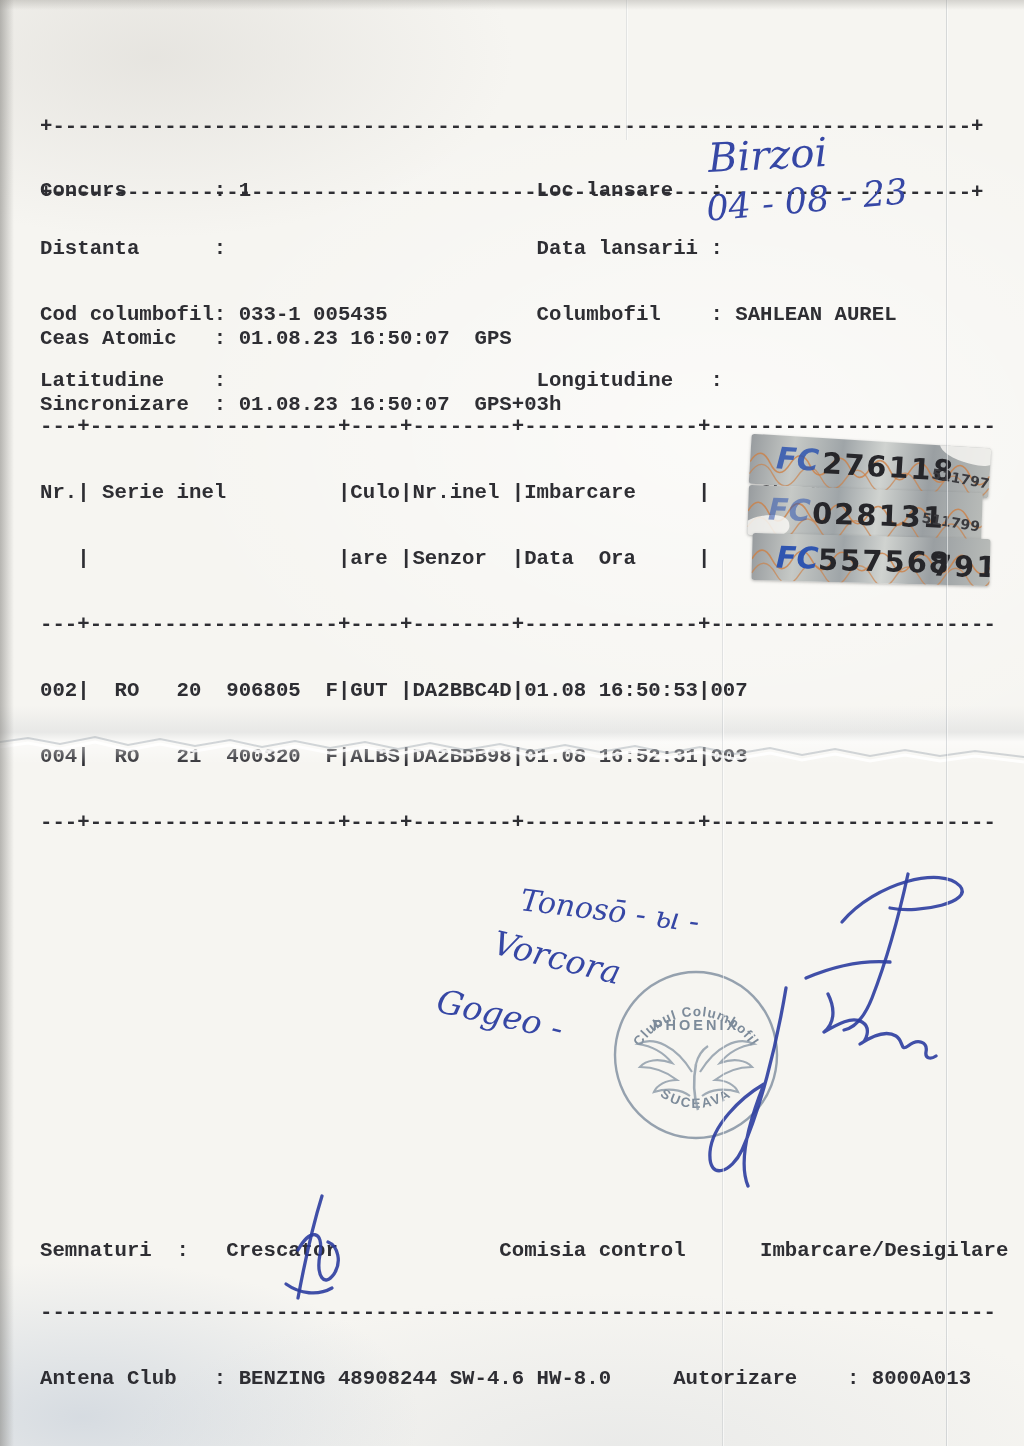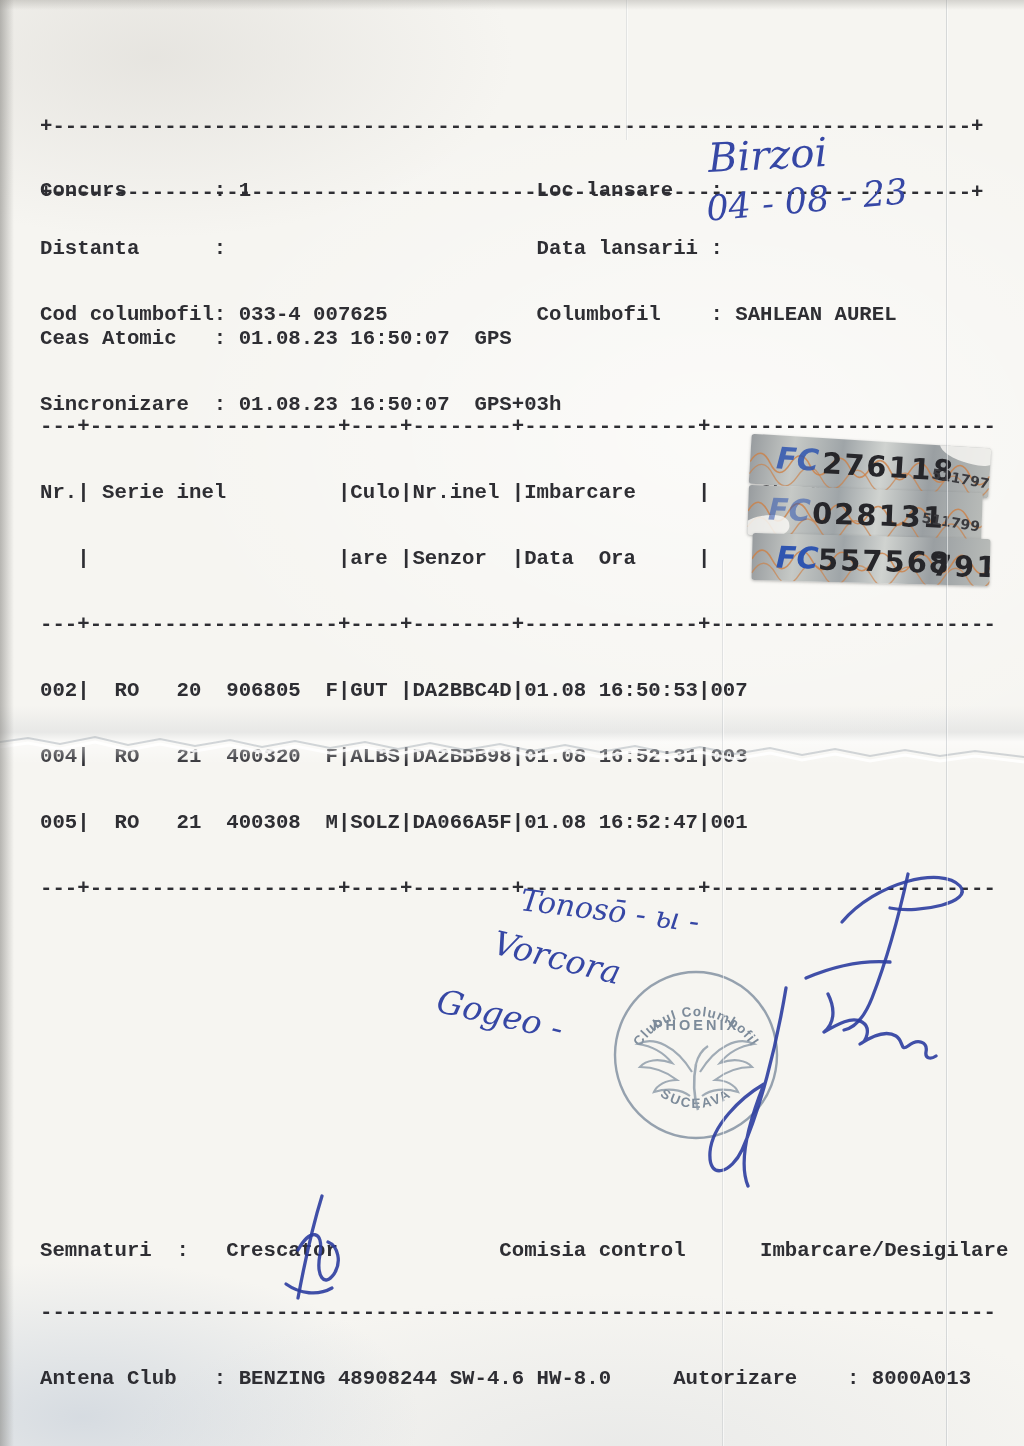"Cod columbofil: 033-4 007625 Columbofil" div { text: 033-4 007625 -> 033-1 005435 }
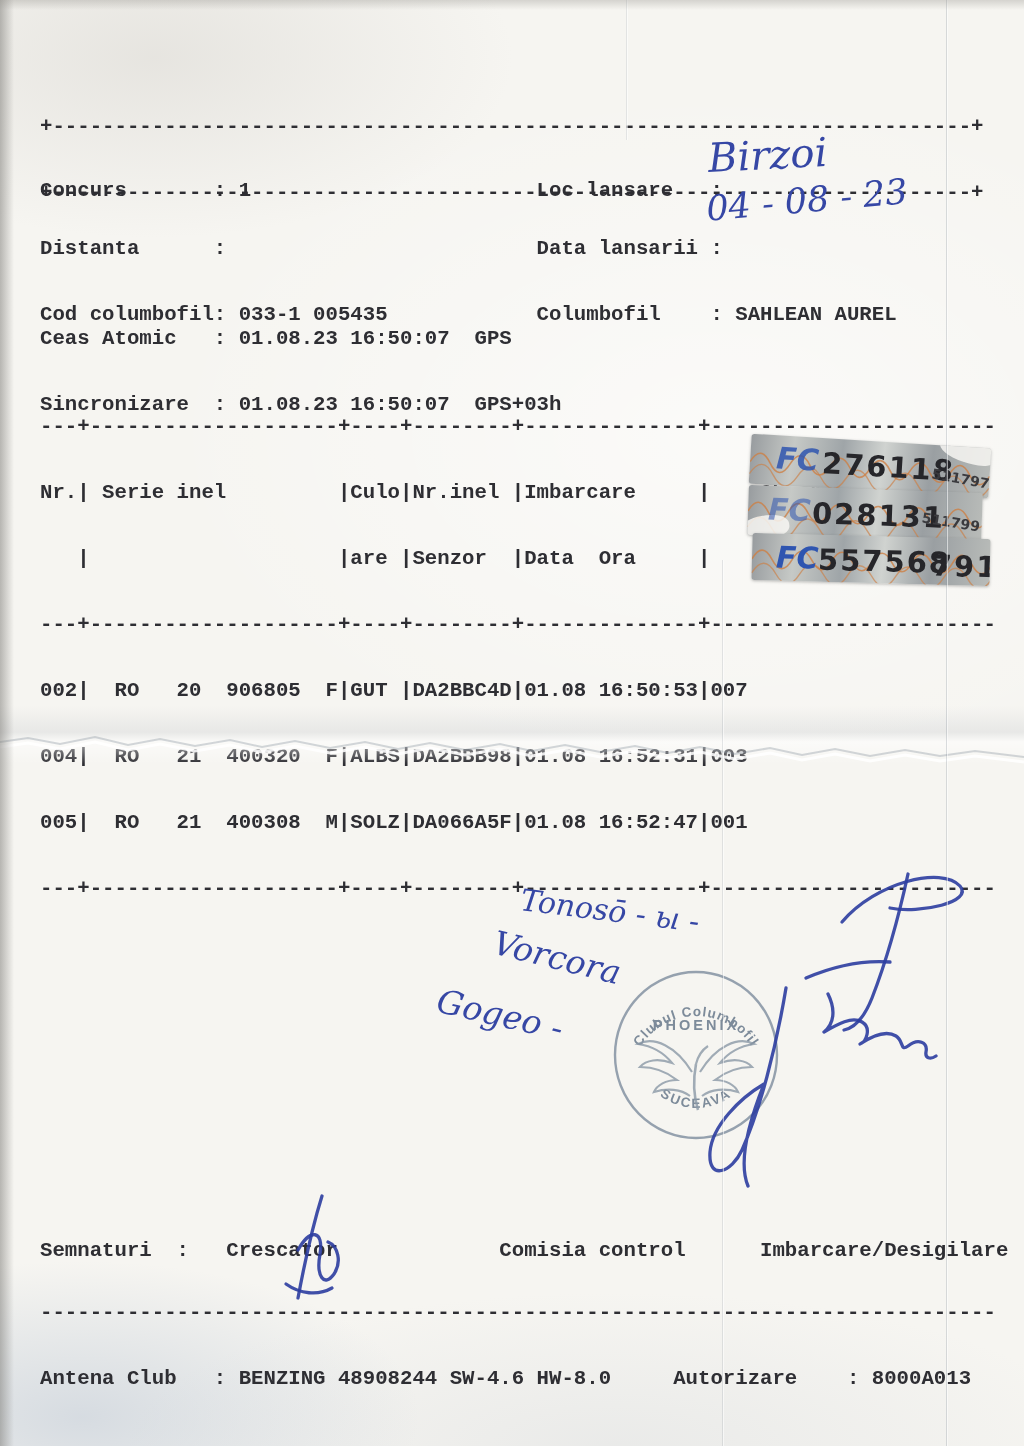"Latitudine : Longitudine :" div { html: none -> <div>Latitudine : Longitudine :</div> }
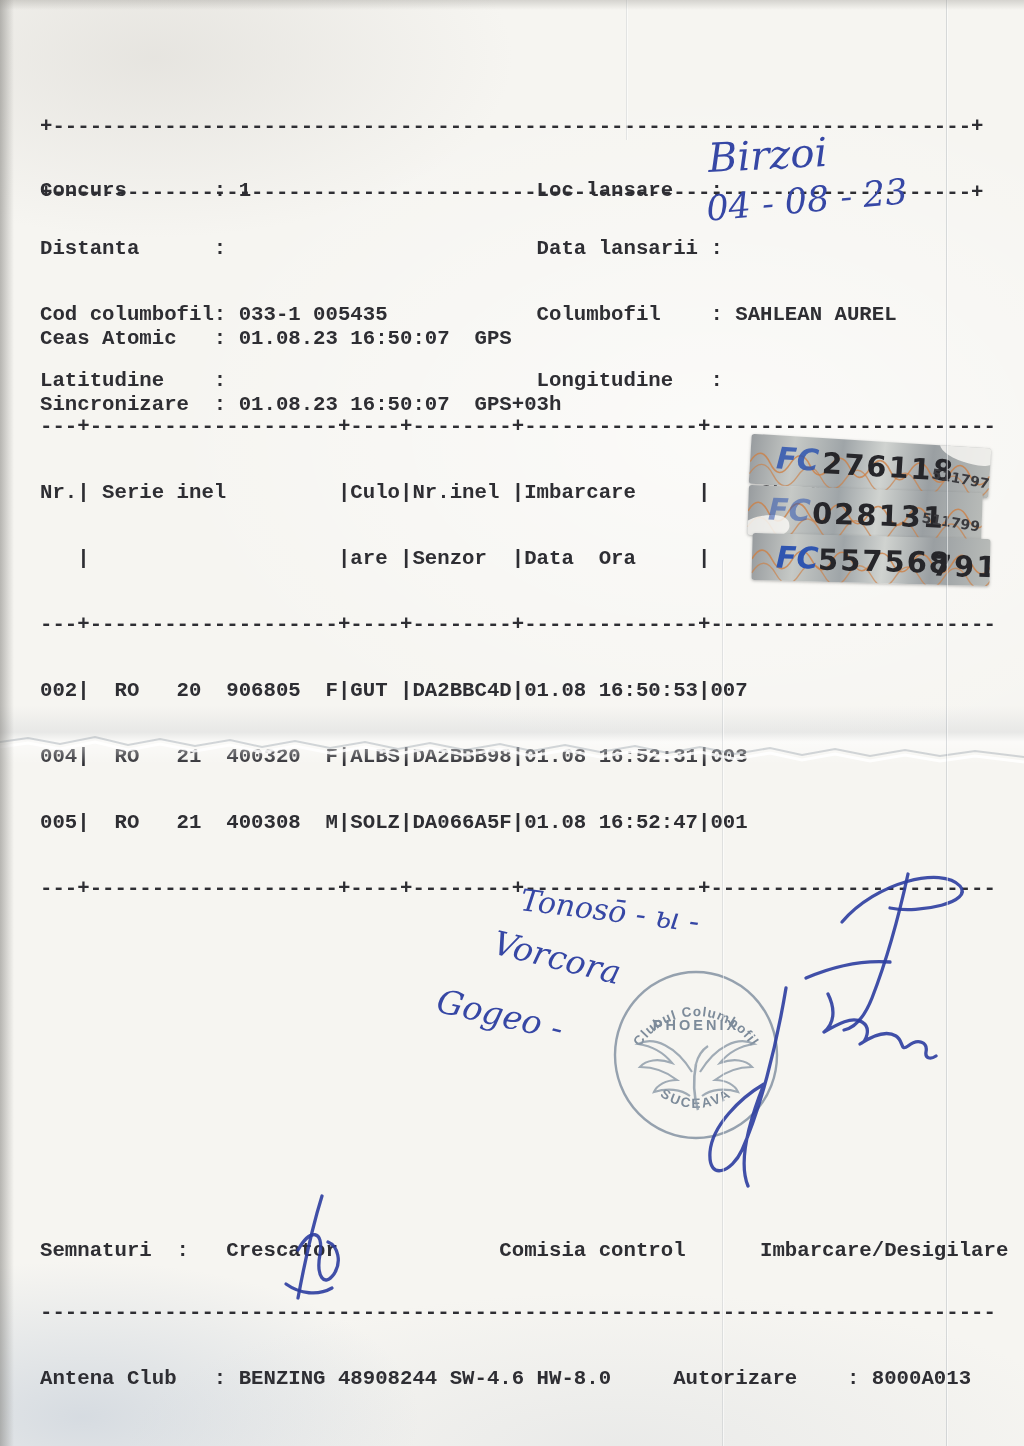"005| RO 21 400308 M|SOLZ|DA066A5F|01.08" div { html: <div>005| RO 21 400308 M|SOLZ|DA066A5F|01.08 16:52:47|001</div> -> none }
